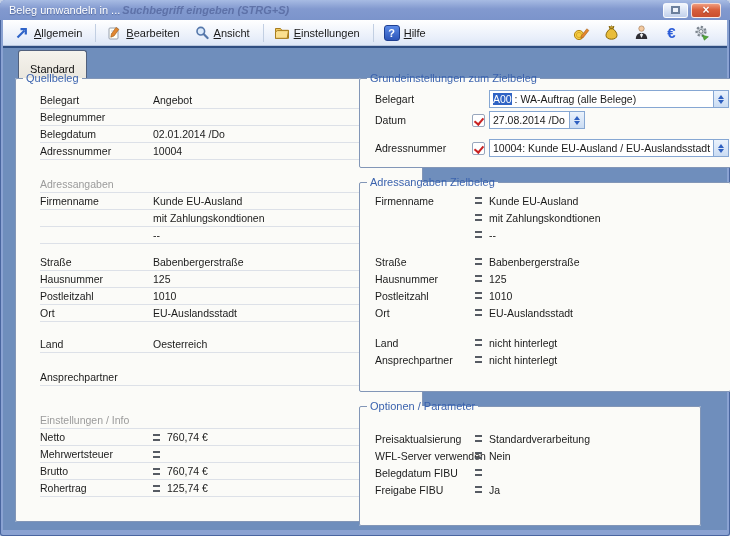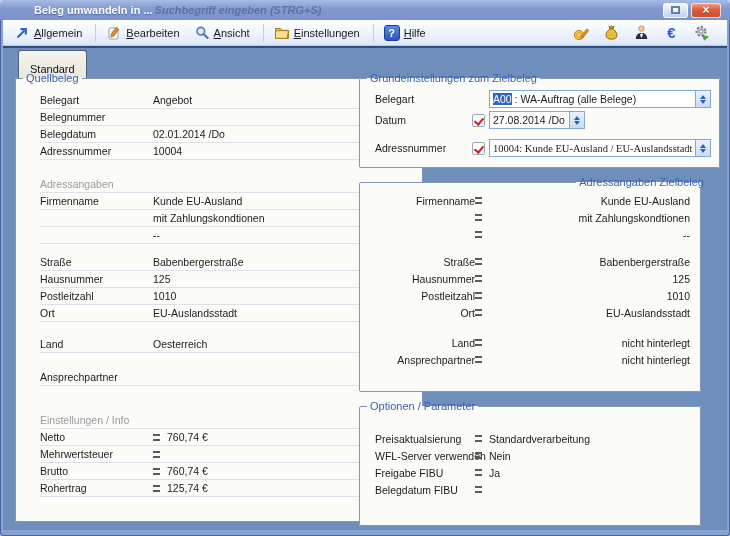"Beleg umwandeln in ..." .title { font-weight: bold -> normal; margin-left: 25px -> none }
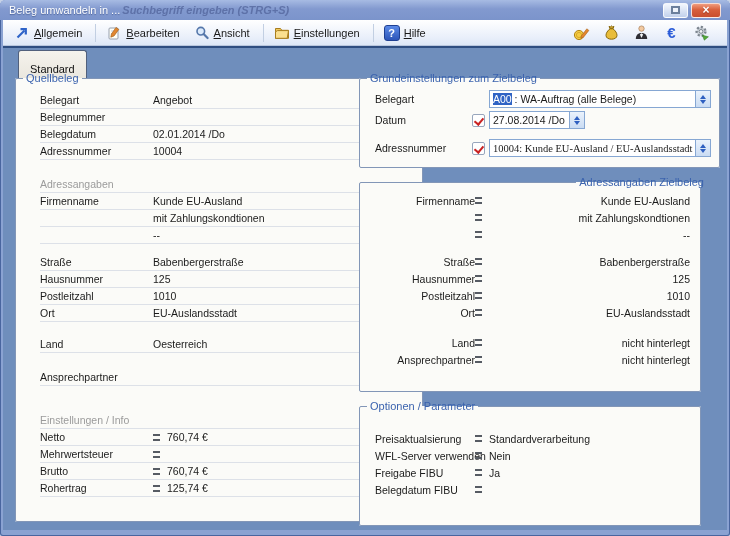"10004: Kunde EU-Ausland /" .combo-input.right { font-family: Liberation Serif, serif -> none }
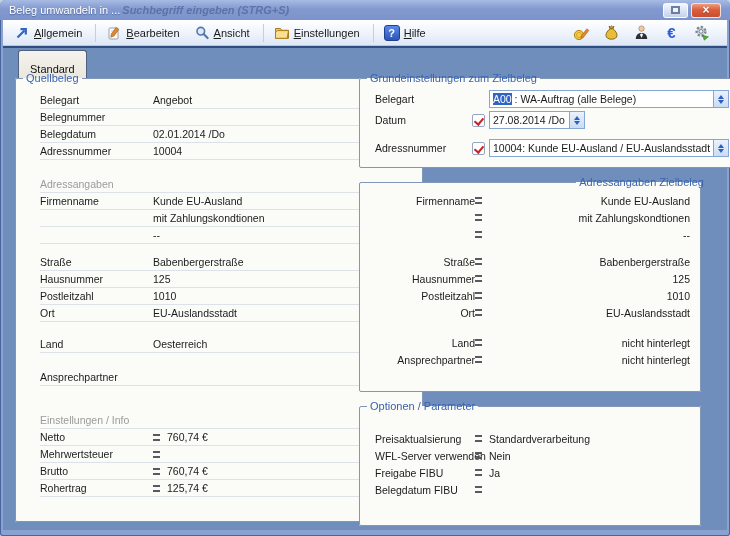"Adressangaben Zielbeleg" .fs-adr { text-align: right -> none; width: 342px -> 372px }
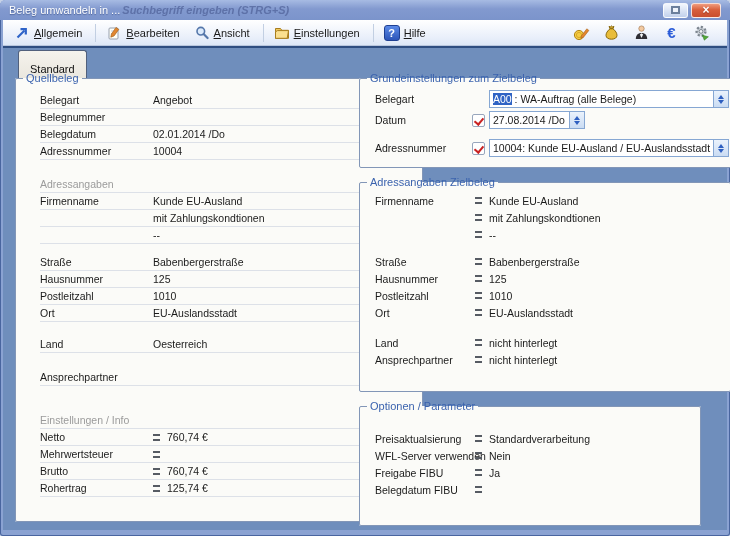"Freigabe FIBU" div.row { order: before "Belegdatum FIBU" -> after "Belegdatum FIBU" }
